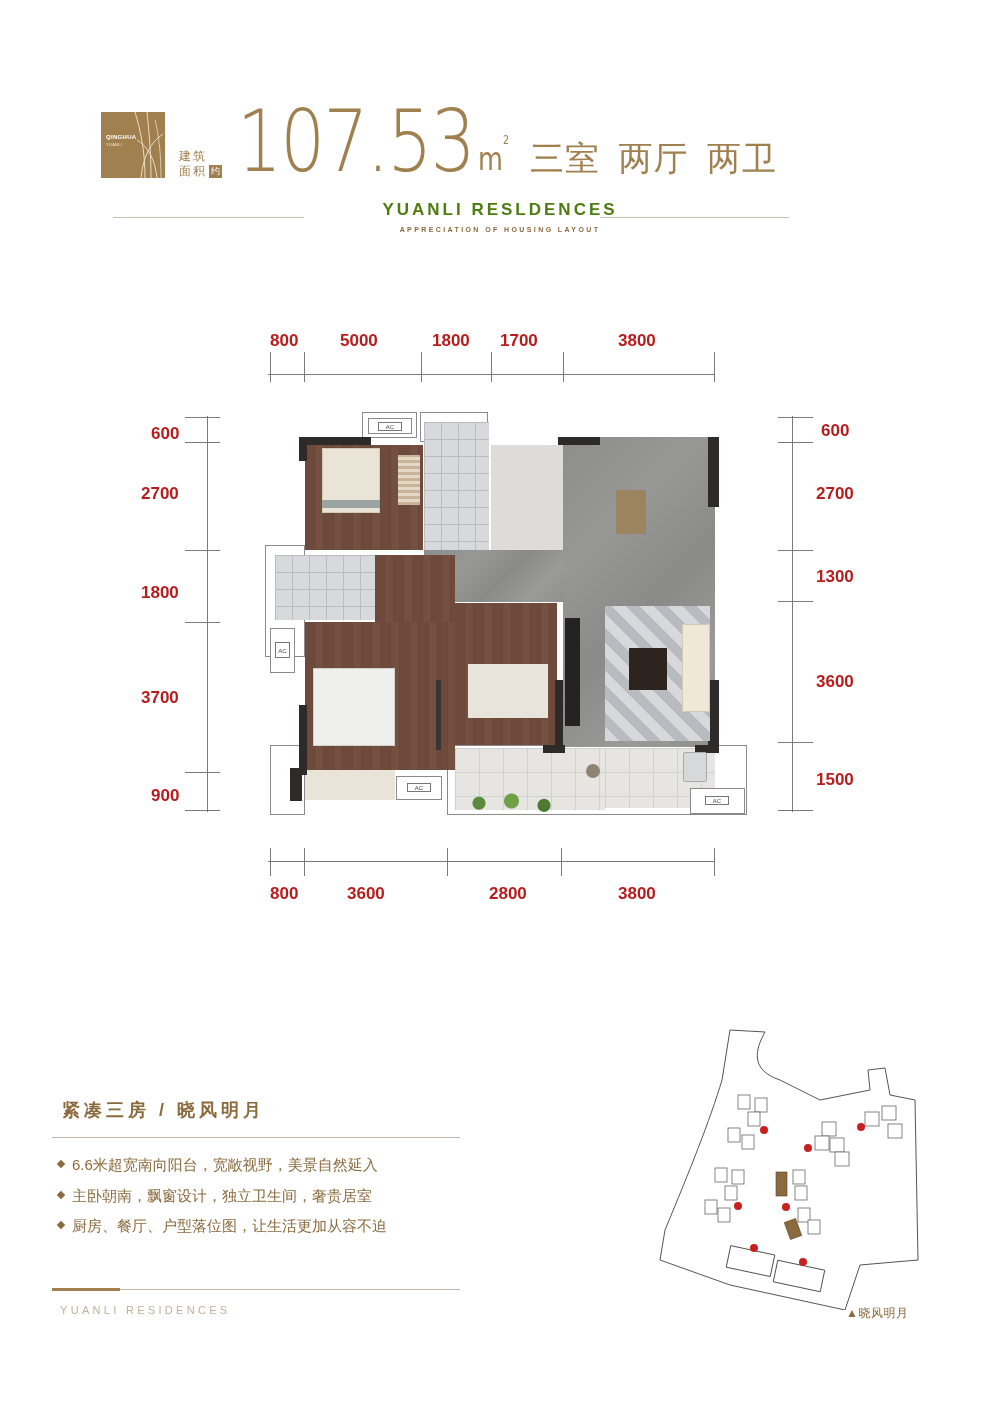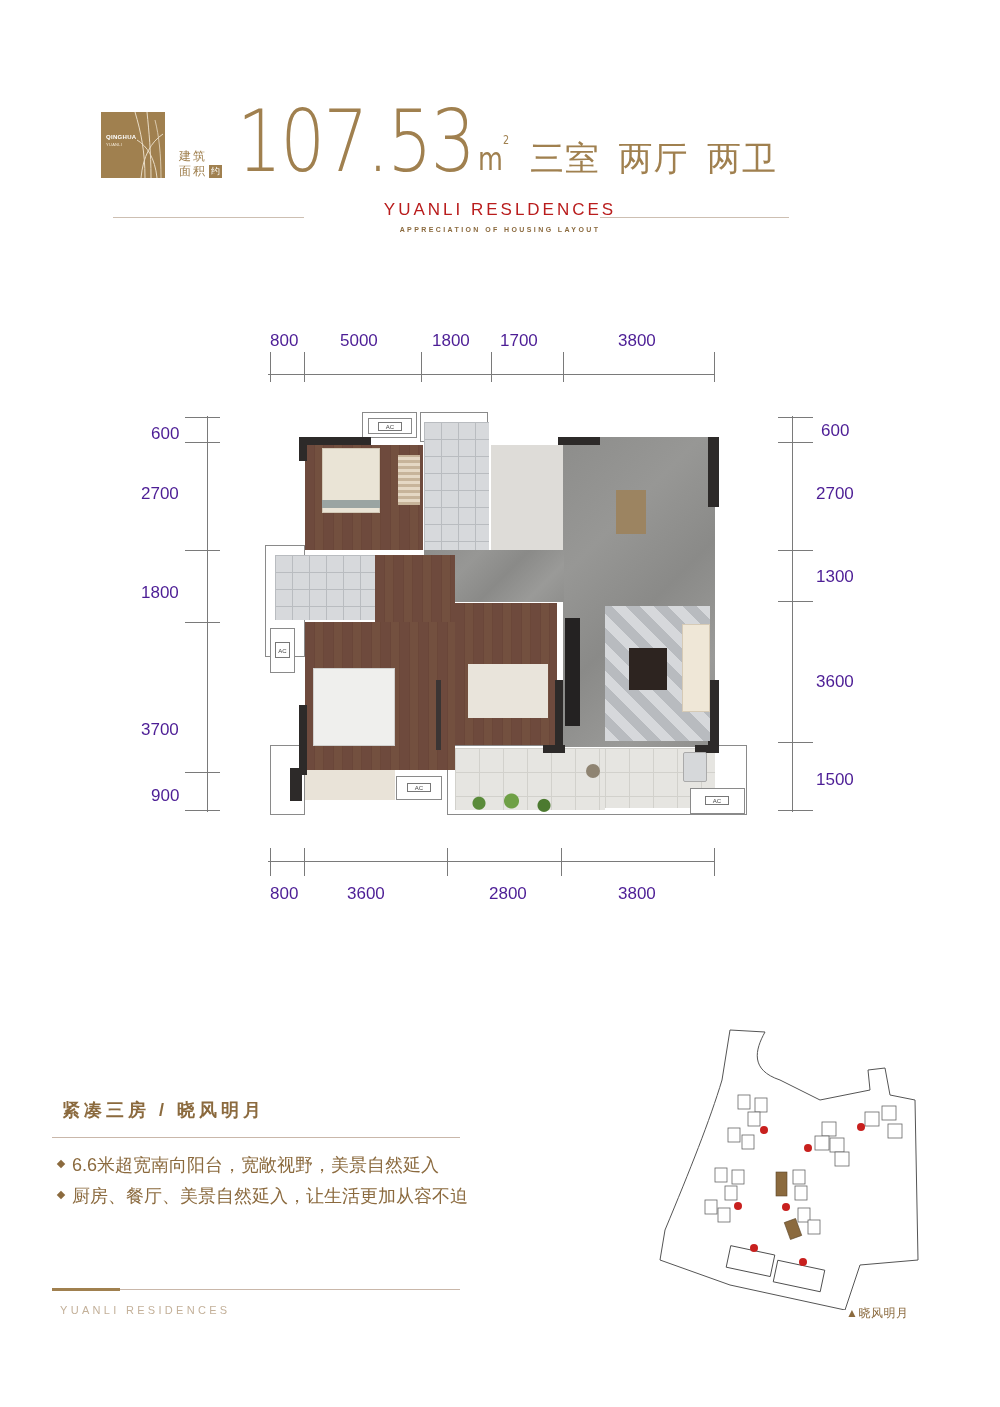"YUANLI RESLDENCES" .brand-title { color: #b91c1c -> #4d7c0f; font-weight: none -> bold }
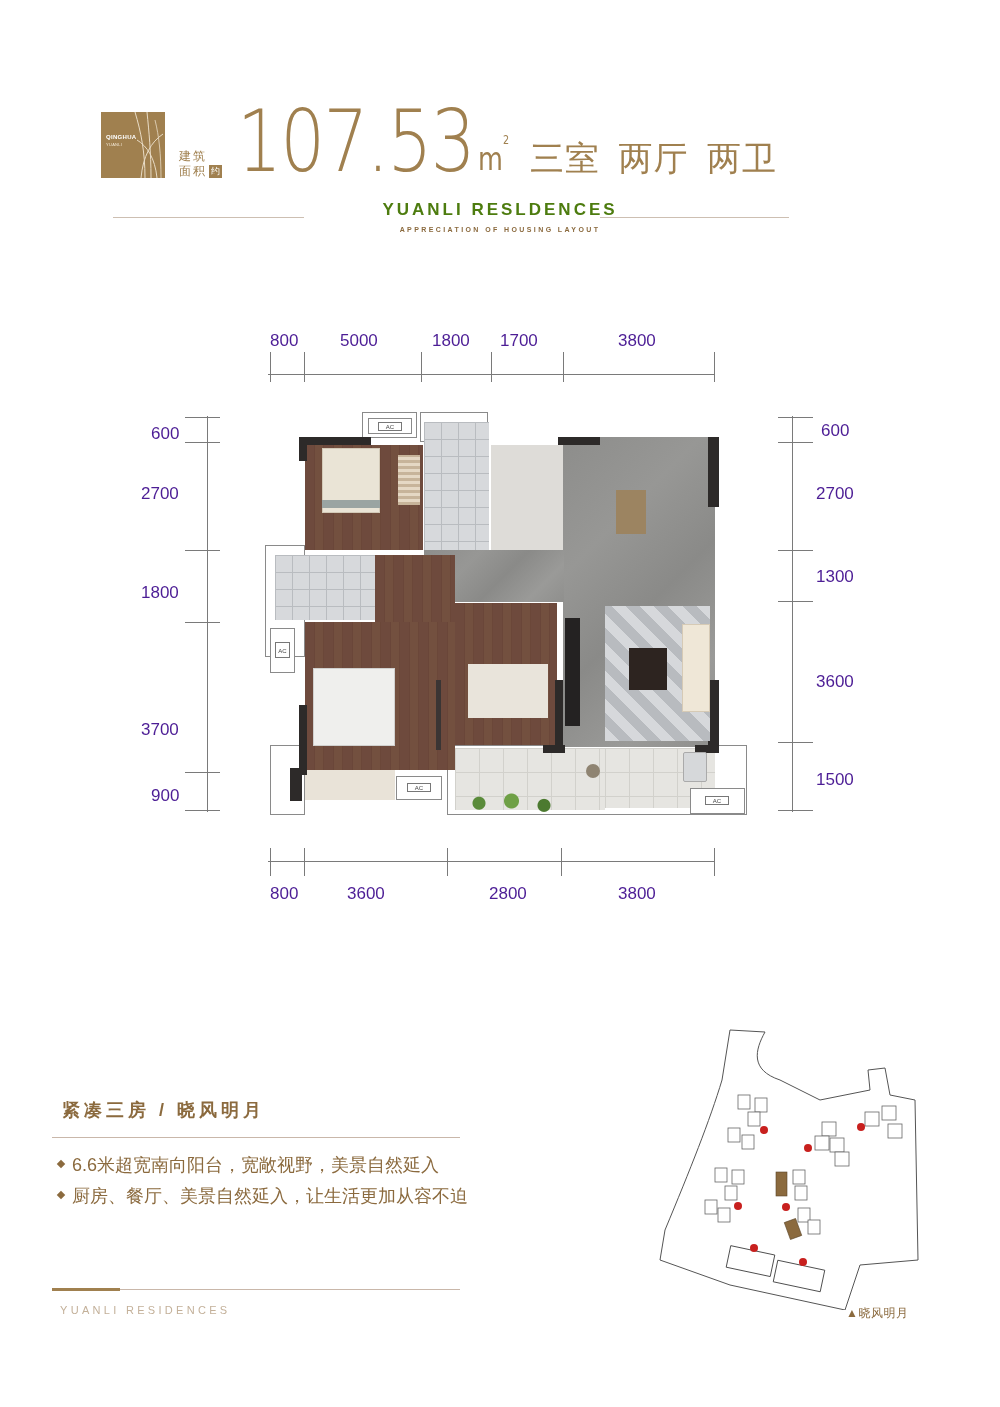"800" .dim { color: #4c1d95 -> #b91c1c; font-weight: none -> bold }
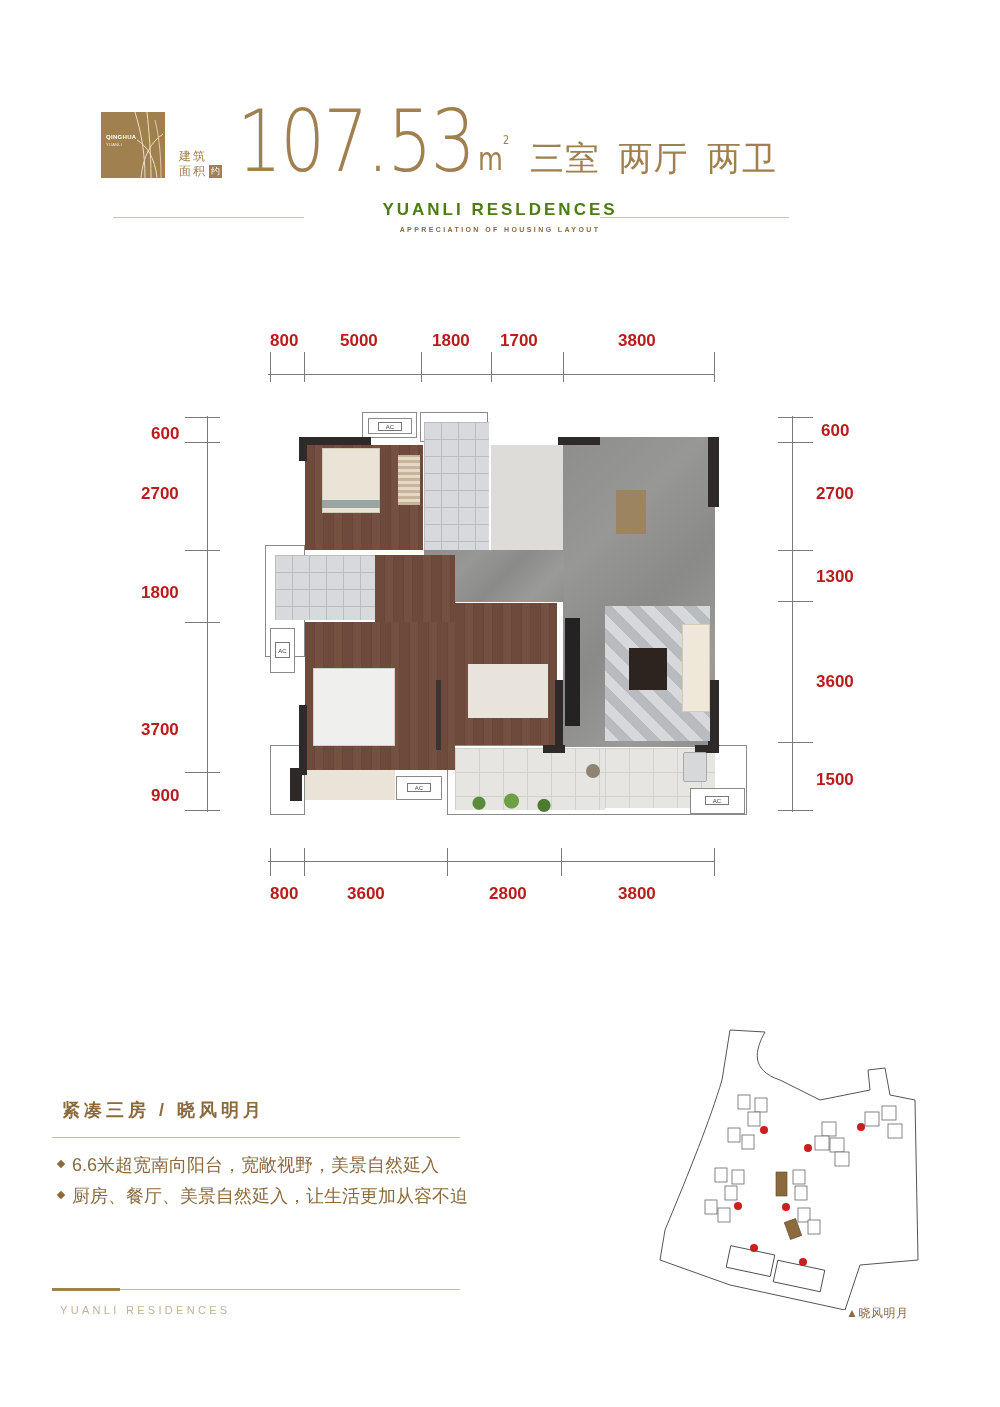"3700" span.dim { top: 720px -> 688px }
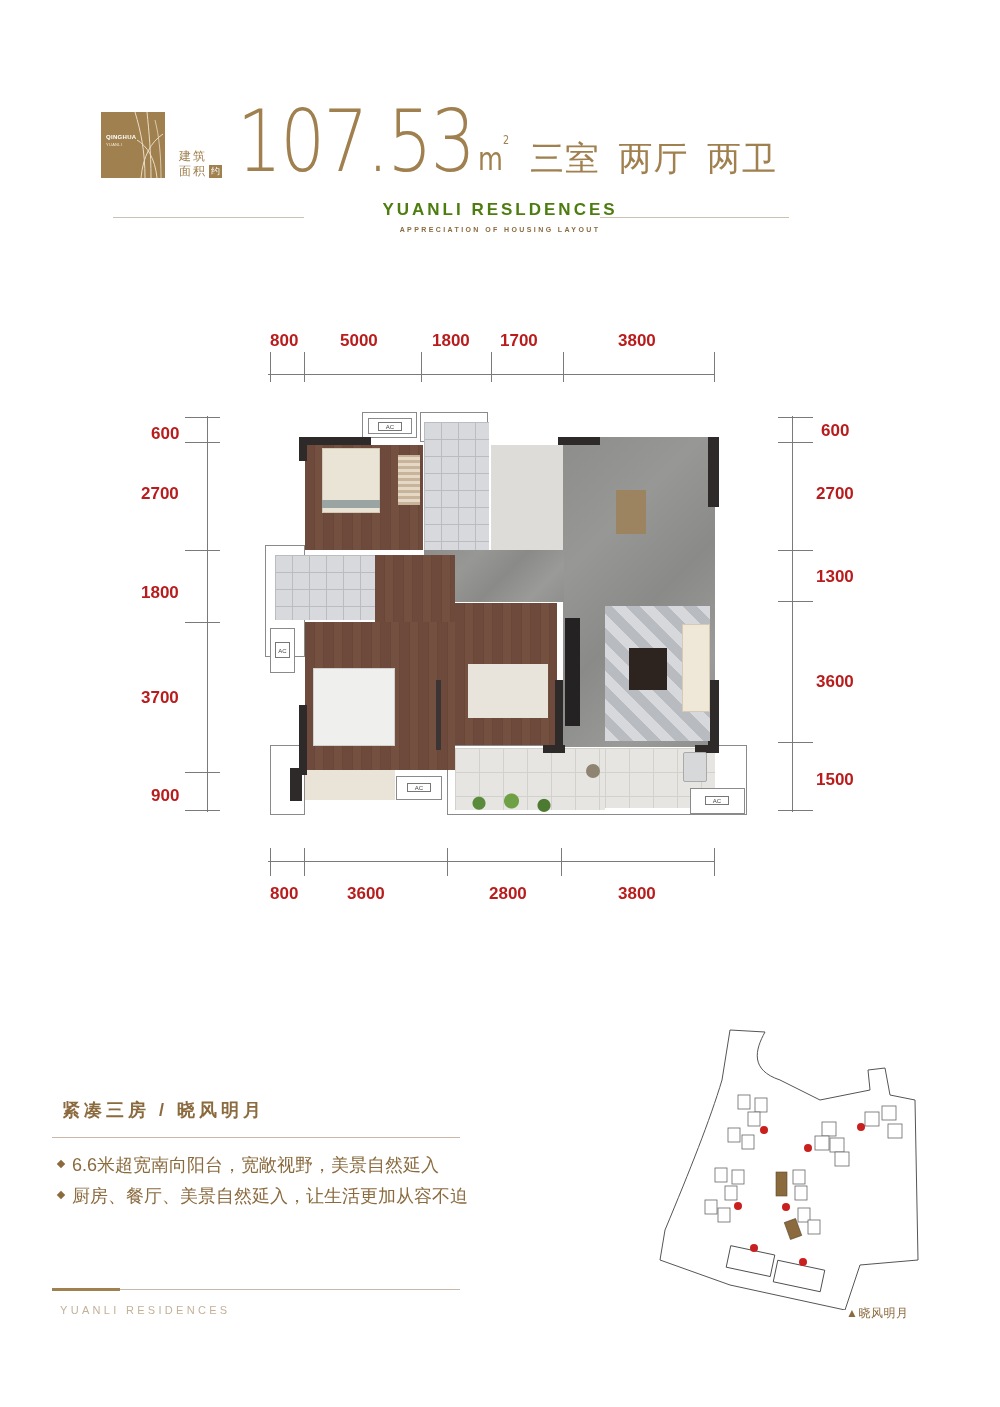"6.6米超宽南向阳台，宽敞视野，美景自然延入" .features li { font-size: 18px -> 15px }
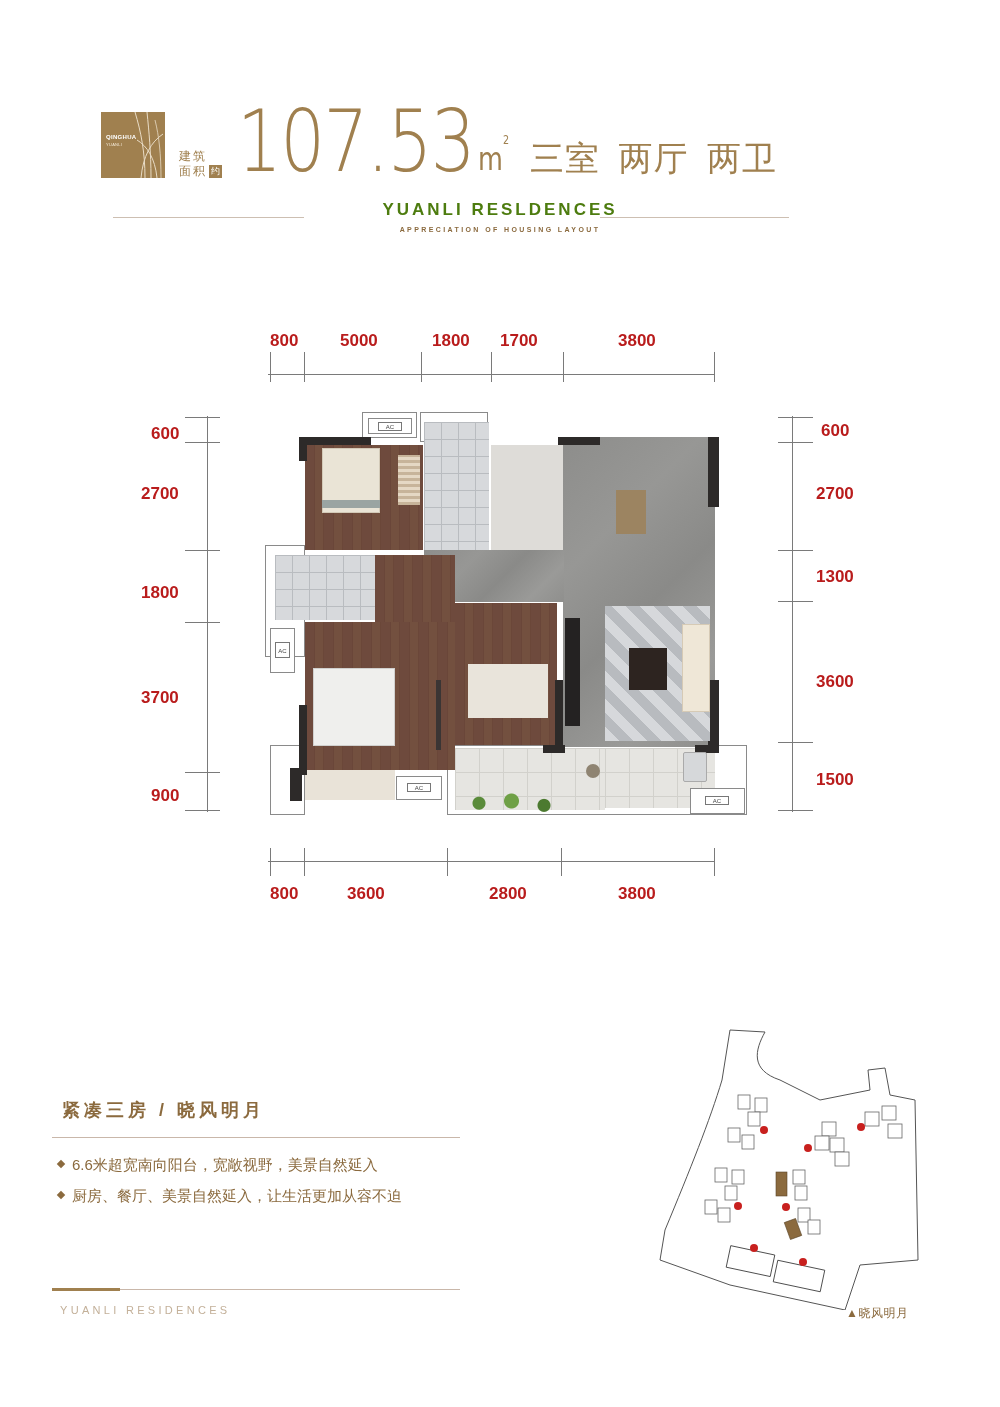"主卧朝南，飘窗设计，独立卫生间，奢贵居室" li { html: none -> <li><span></span><span>主卧朝南，飘窗设计，独立卫生间，奢贵居室</span></li> }
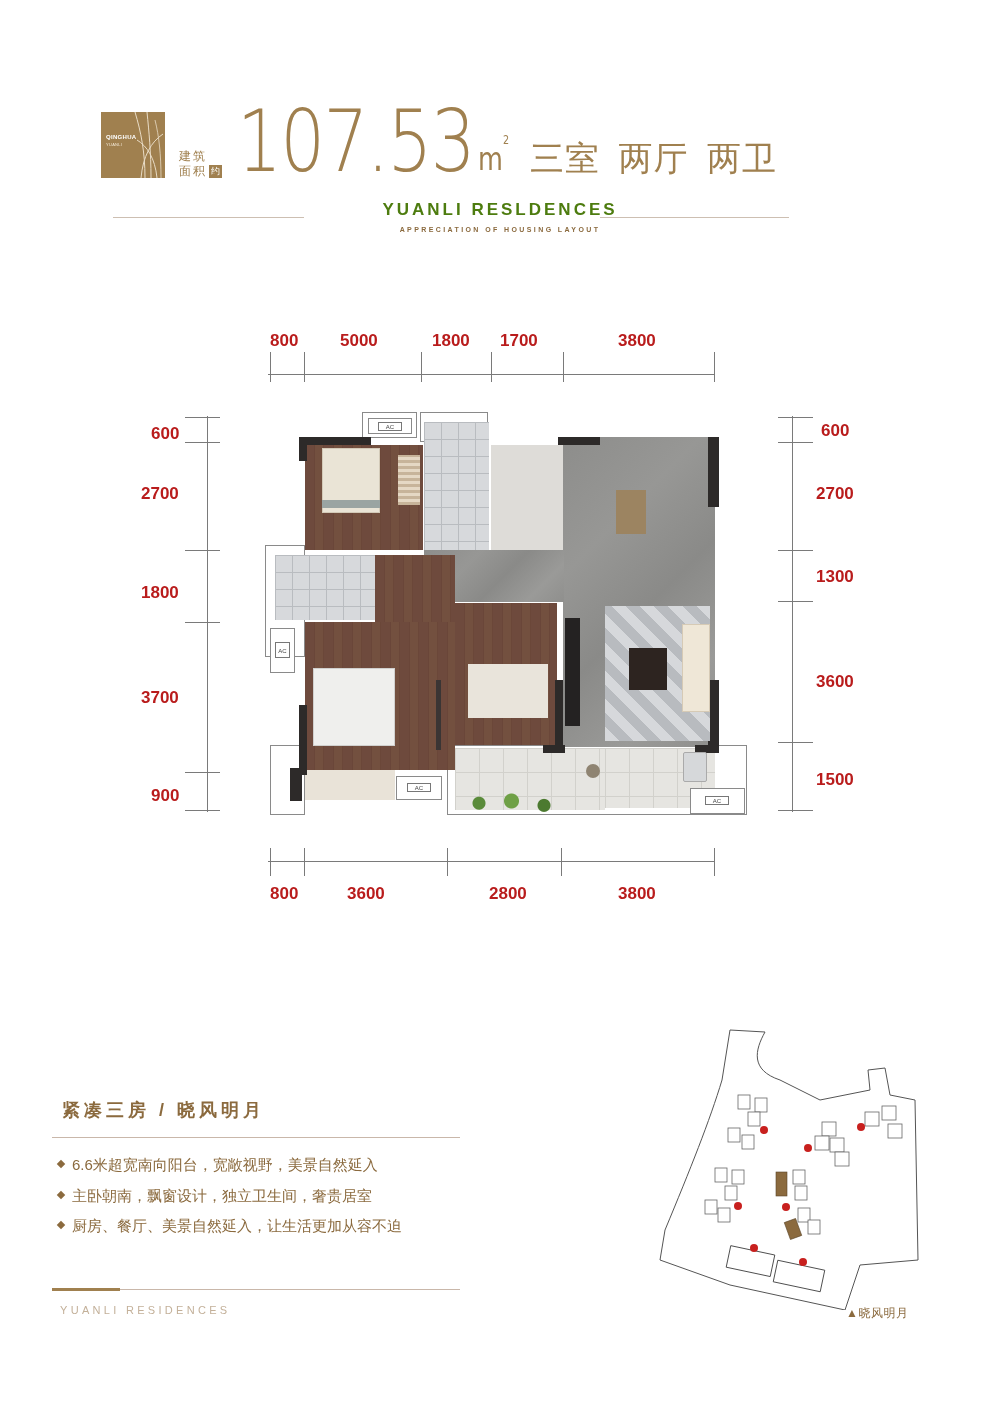"厨房、餐厅、美景自然延入，让生活更加从容不迫" span { text: 美景自然延入 -> 户型落位图 }
